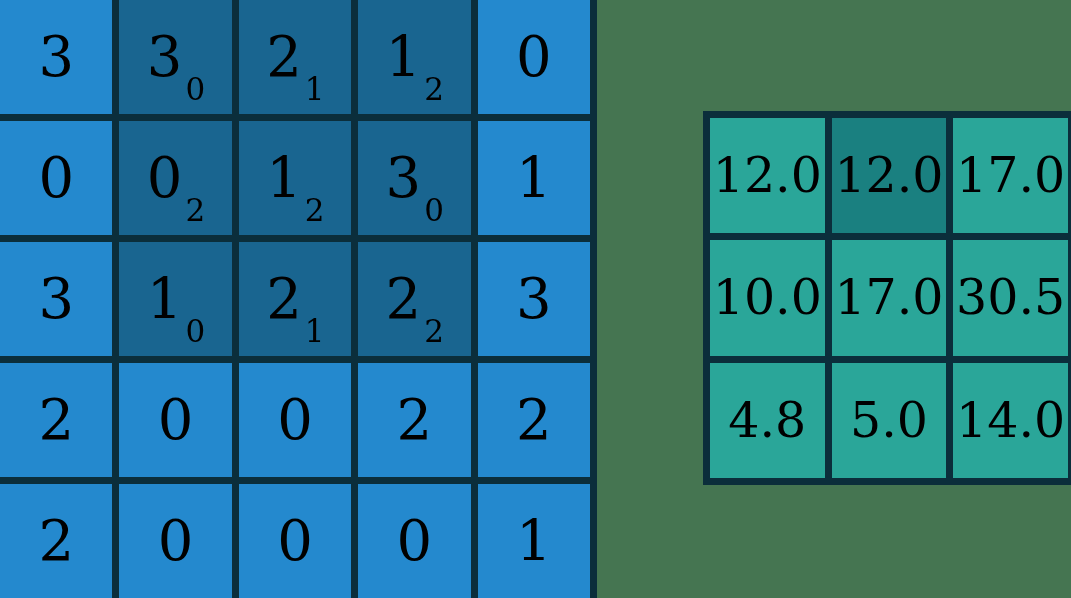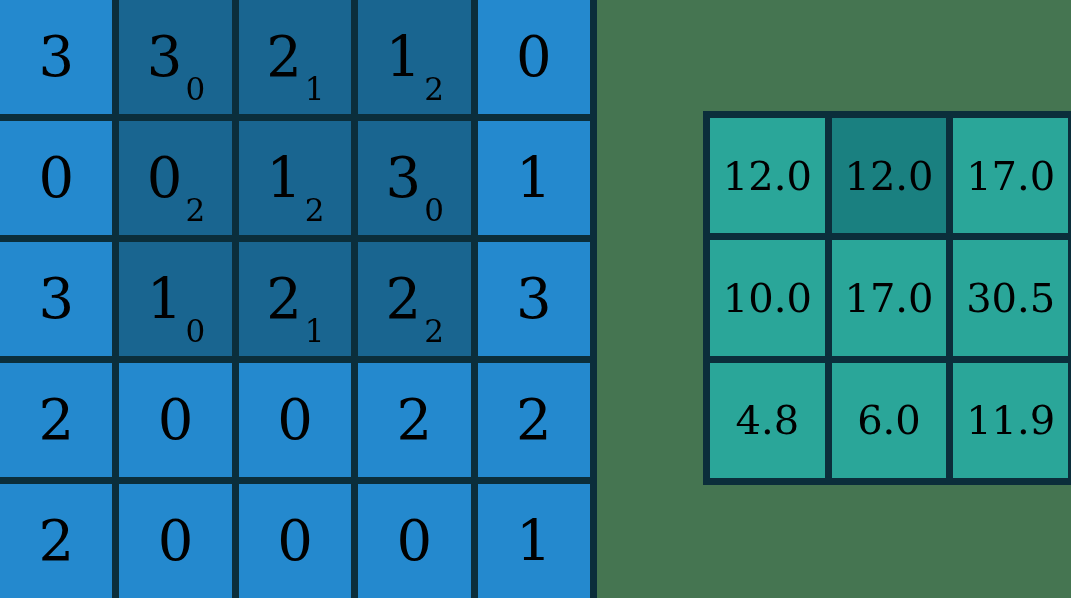"12.0" .rcell { font-size: 40px -> 49px }
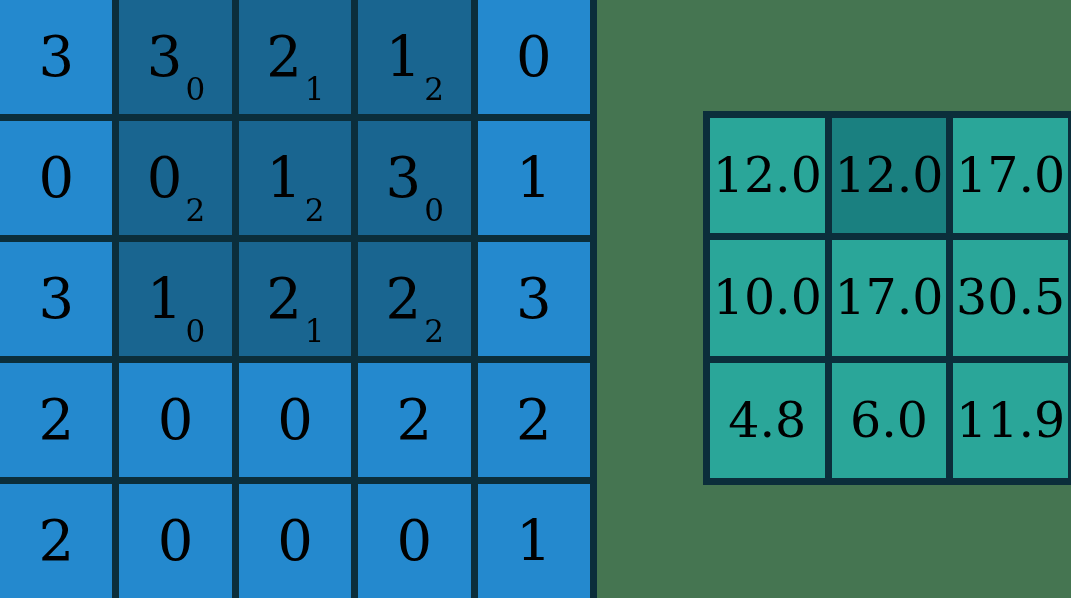"6.0" div.rcell { text: 6.0 -> 5.0 }
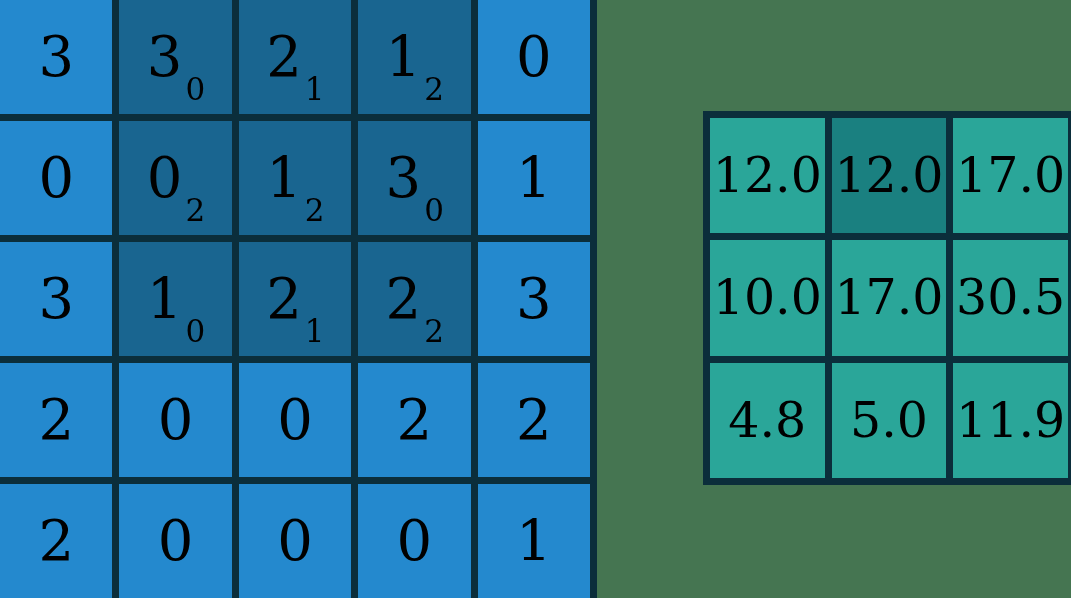"11.9" div.rcell { text: 11.9 -> 14.0 }
